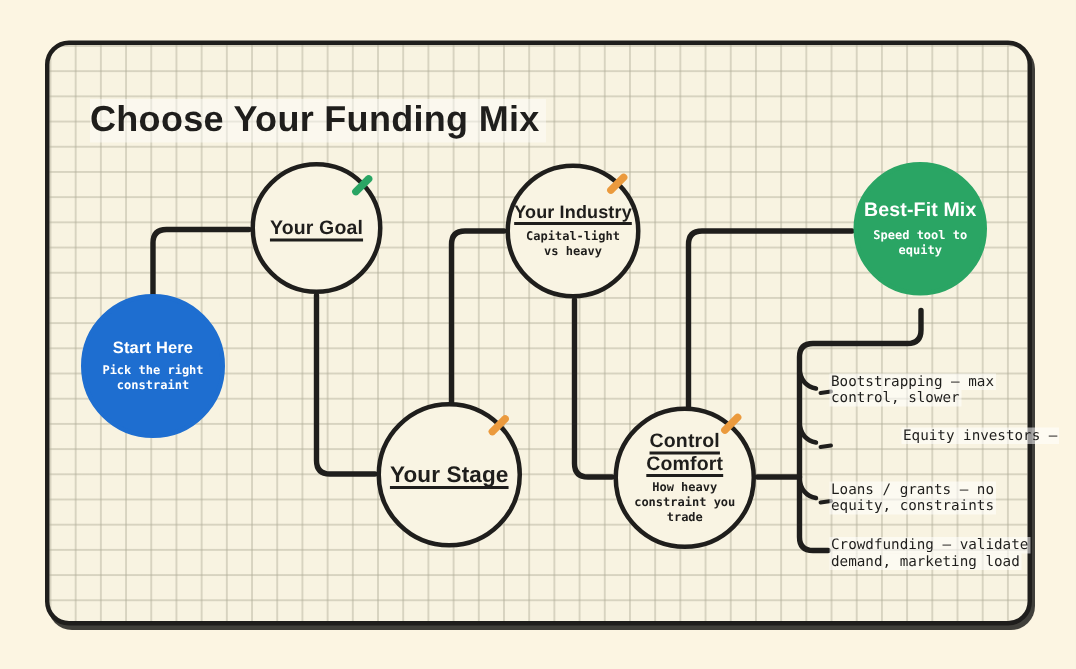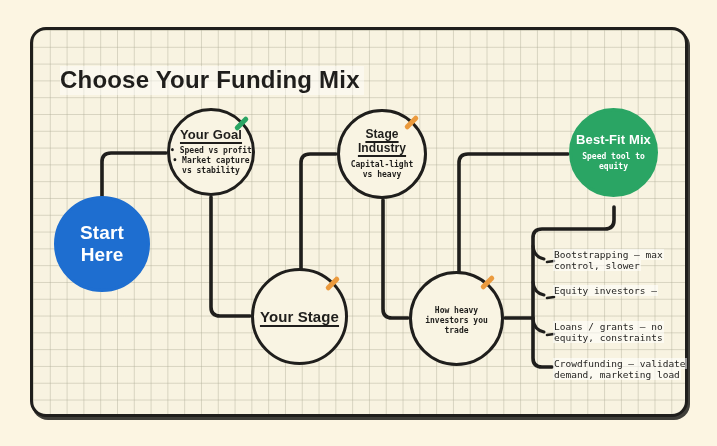"Stage Industry" div.node-title { text: Stage -> Your }
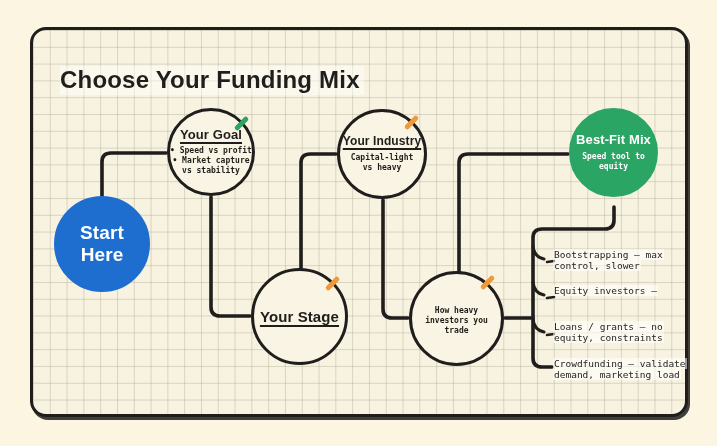"• Speed vs profit" div.node-body { html: <div> <span>• Speed vs profit</span> <span>• Market capture</span> <span>vs stability</span> </div> -> none }
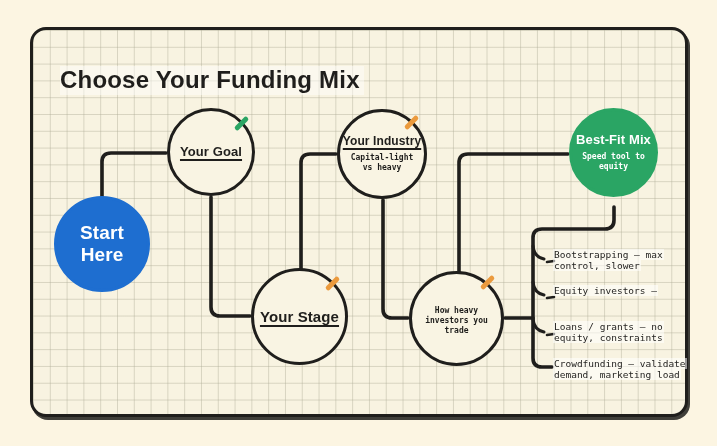"Start Here" .node-start .node-title { font-size: 19px -> 11px }
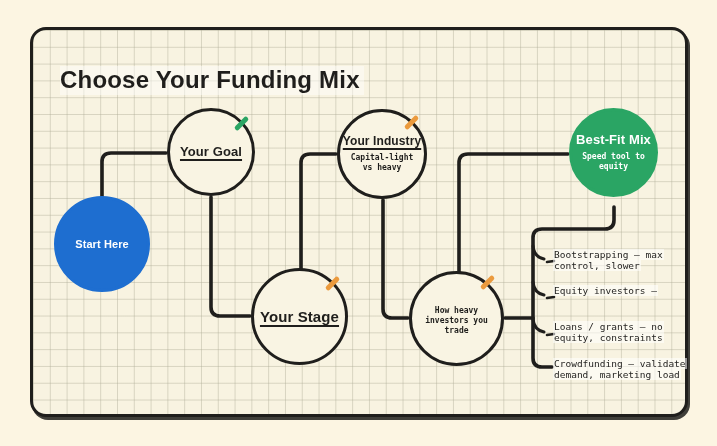"Pick the right" div.node-body { html: none -> <div> <span>Pick the right</span> <span>constraint</span> </div> }
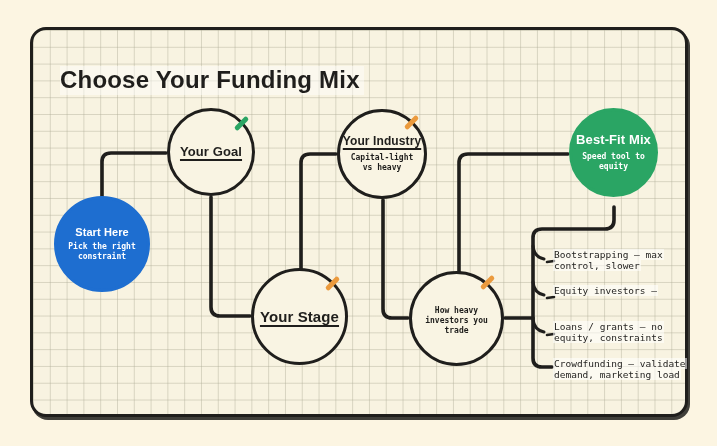"Control Comfort" div.node-title { html: none -> <div>Control Comfort</div> }
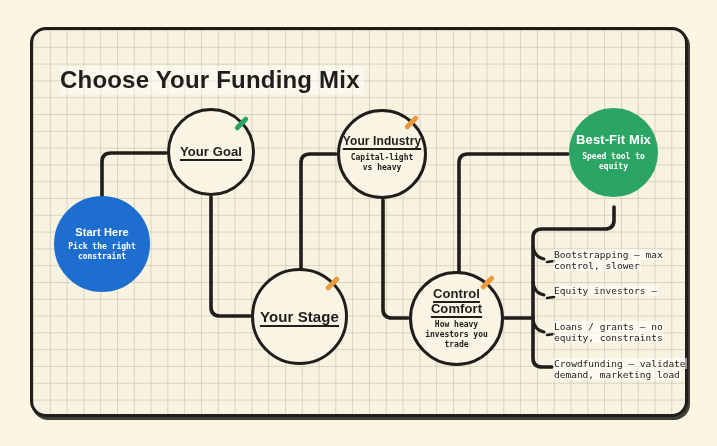"Equity investors —" .outcome.o-2 { margin-left: none -> 48px }
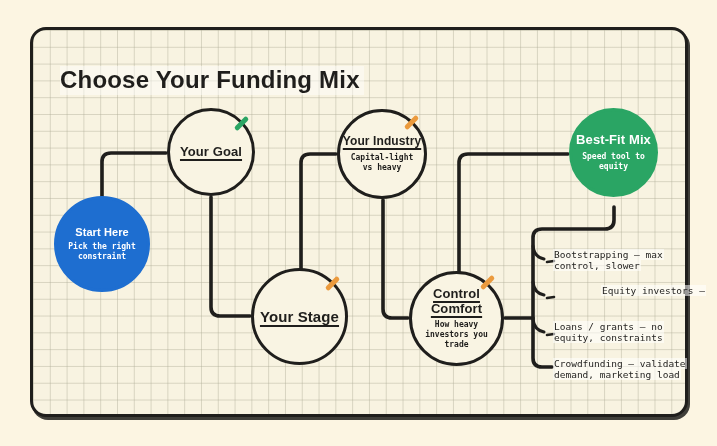"investors you" span { text: investors -> constraint }
